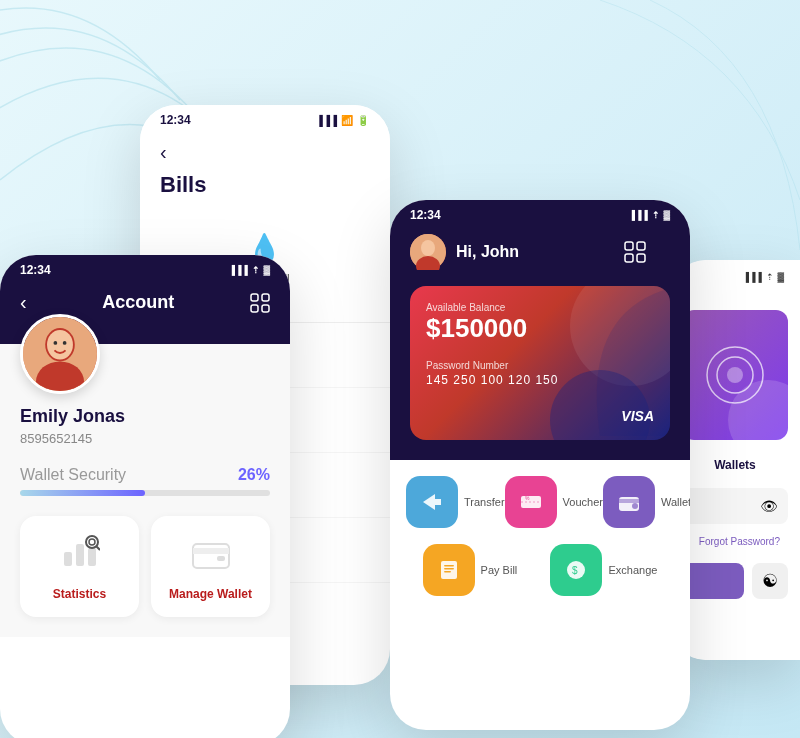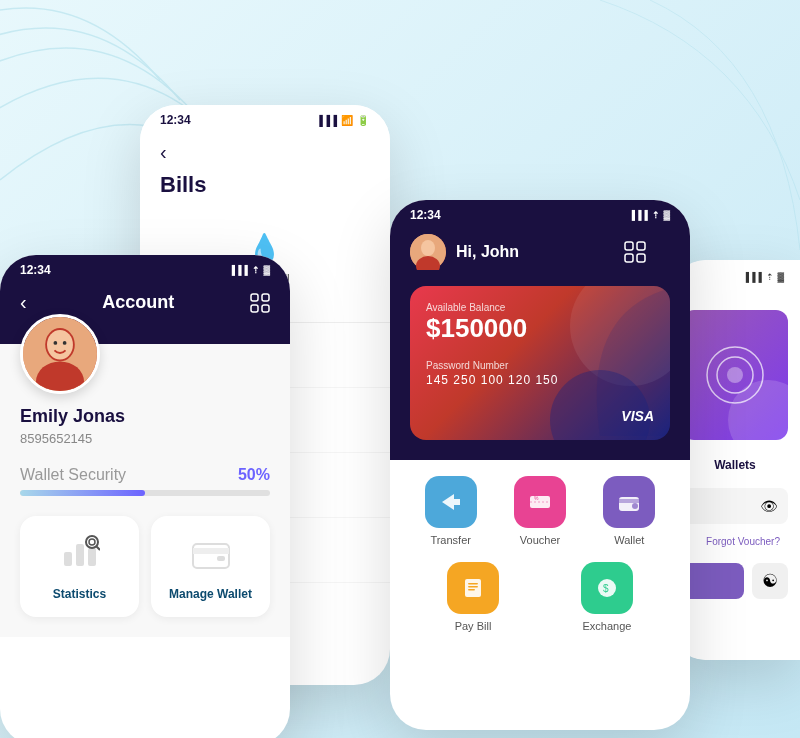"50%" span { text: 50% -> 26% }
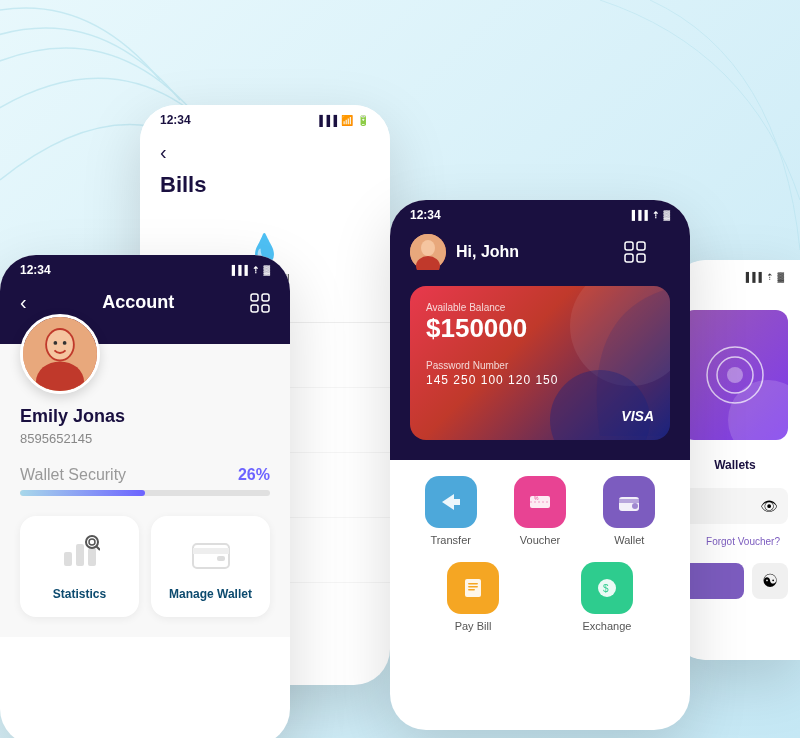"Transfer" .action-item { flex-direction: column -> row }
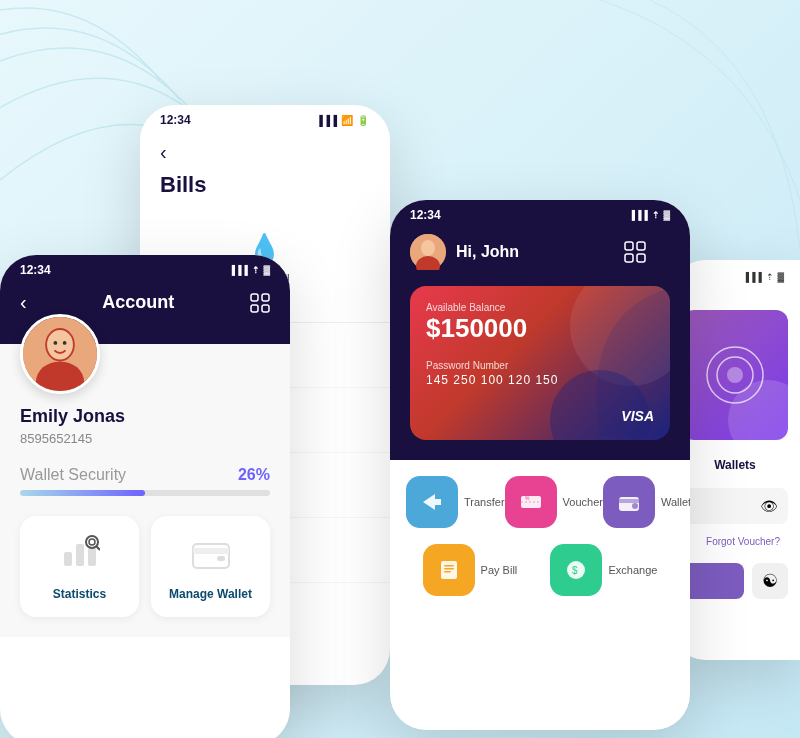"Forgot Voucher?" div { text: Voucher -> Password }
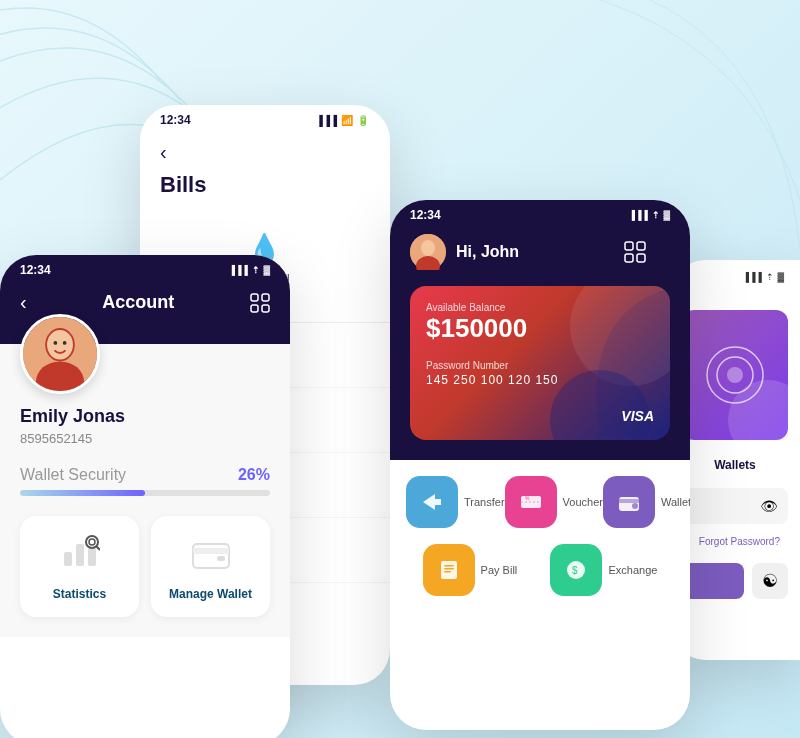"Statistics" .action-card .card-label { color: #0c4a6e -> #b91c1c }
